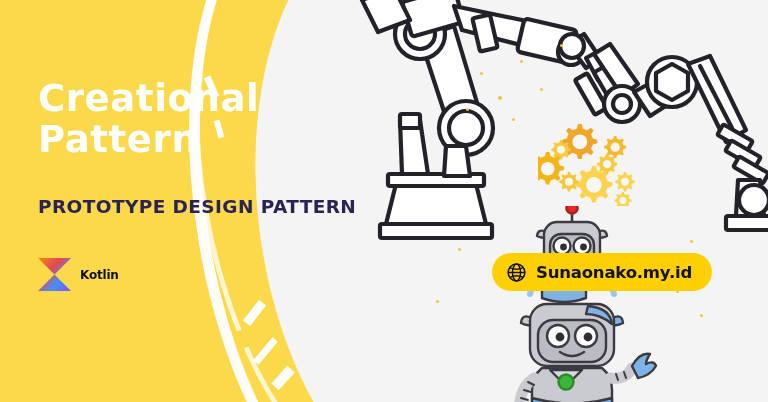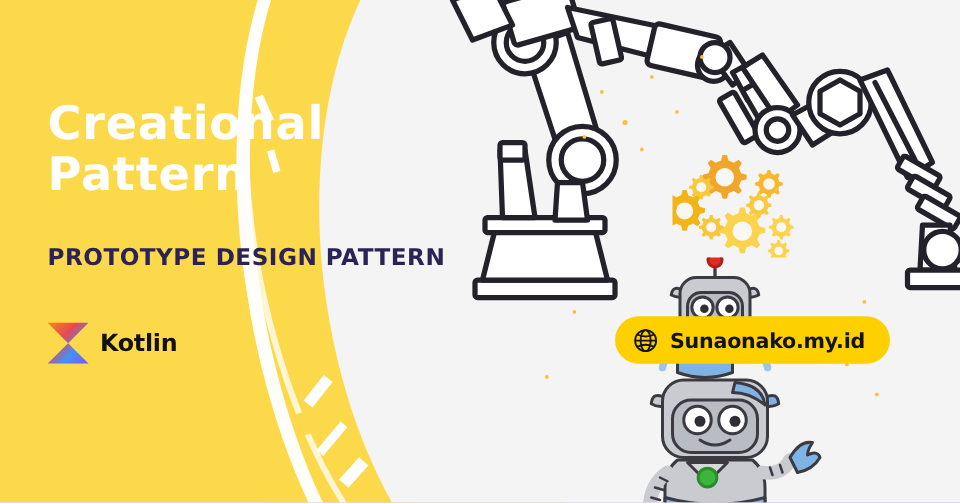"Kotlin" .kotlin-name { font-size: 19px -> 12px }
